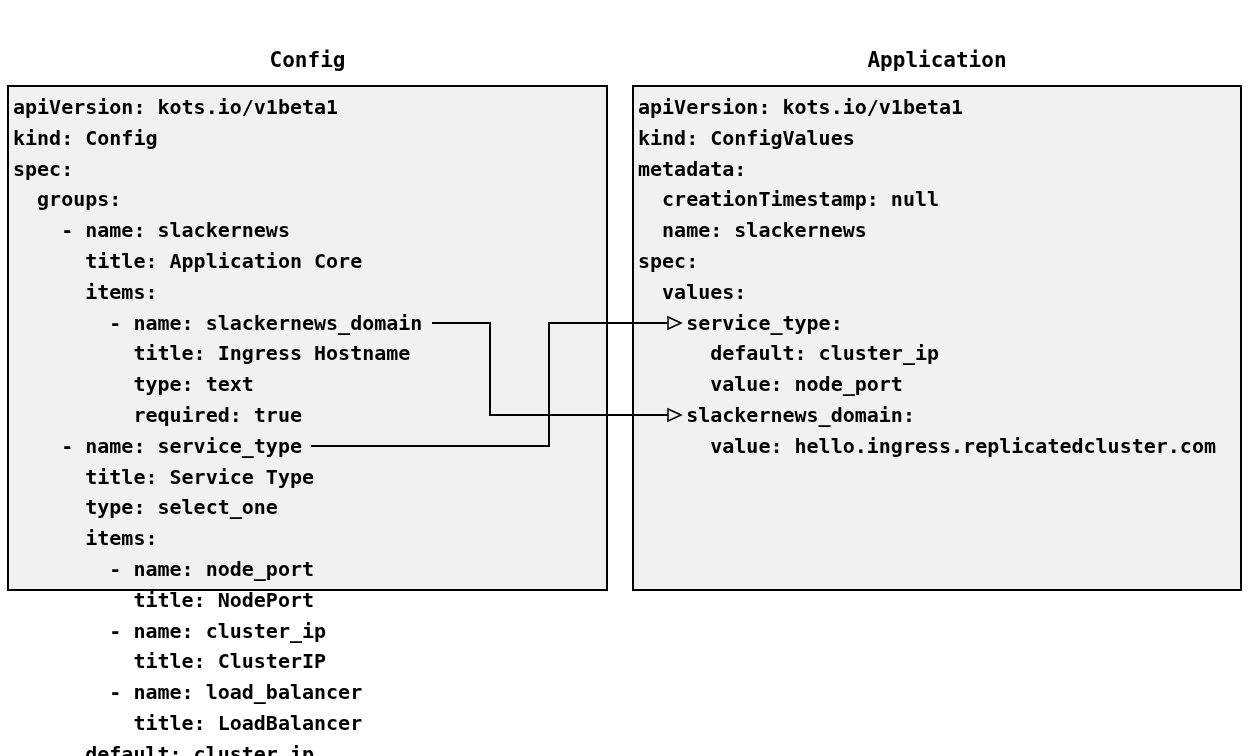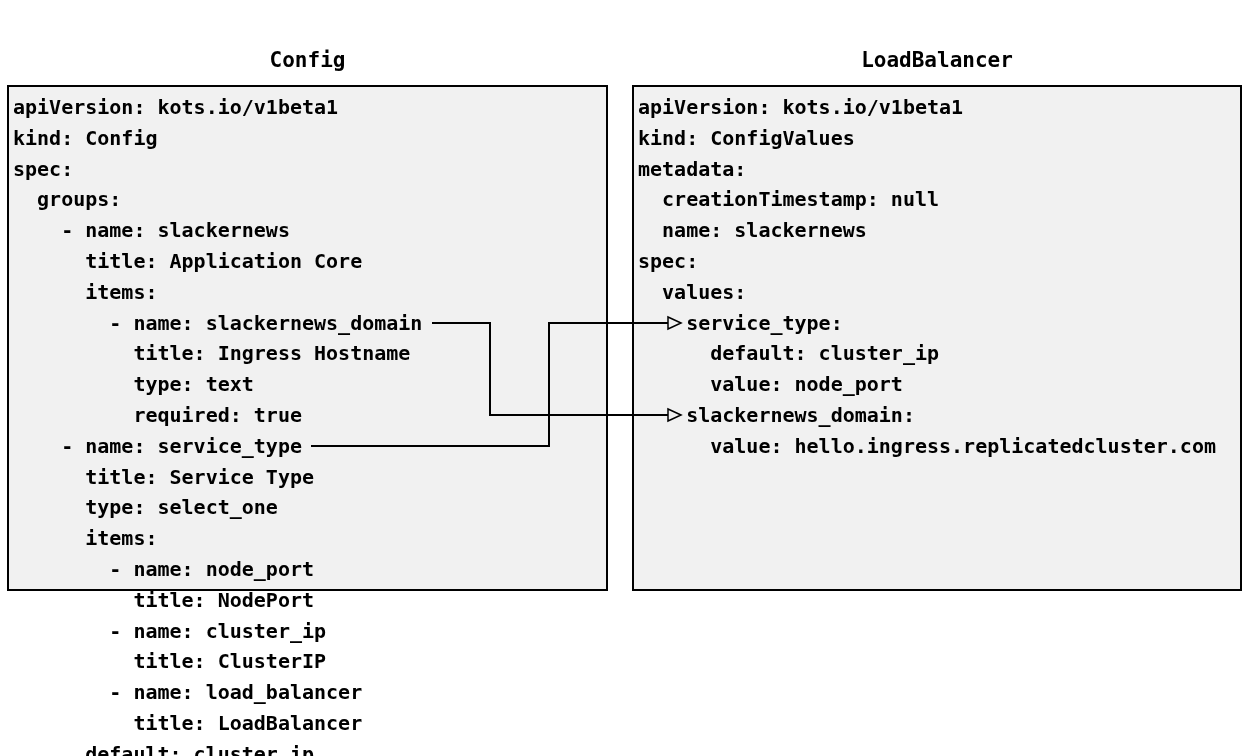"LoadBalancer" div.panel-title { text: LoadBalancer -> Application }
